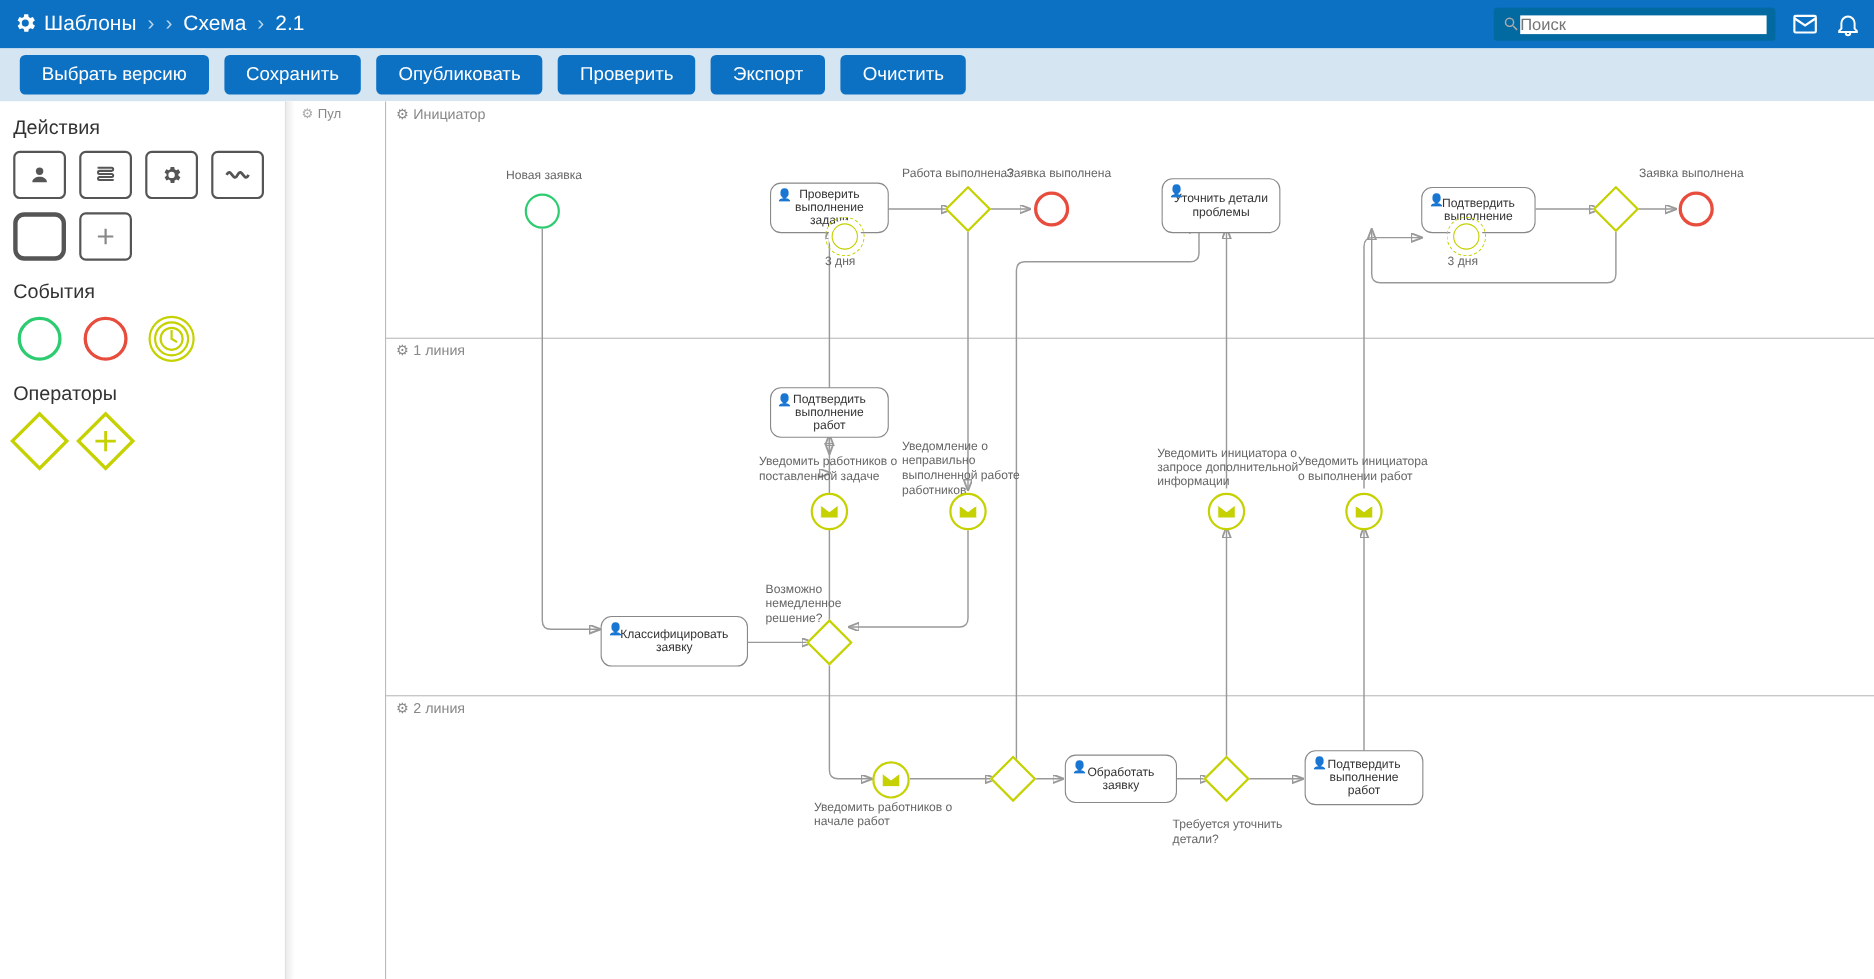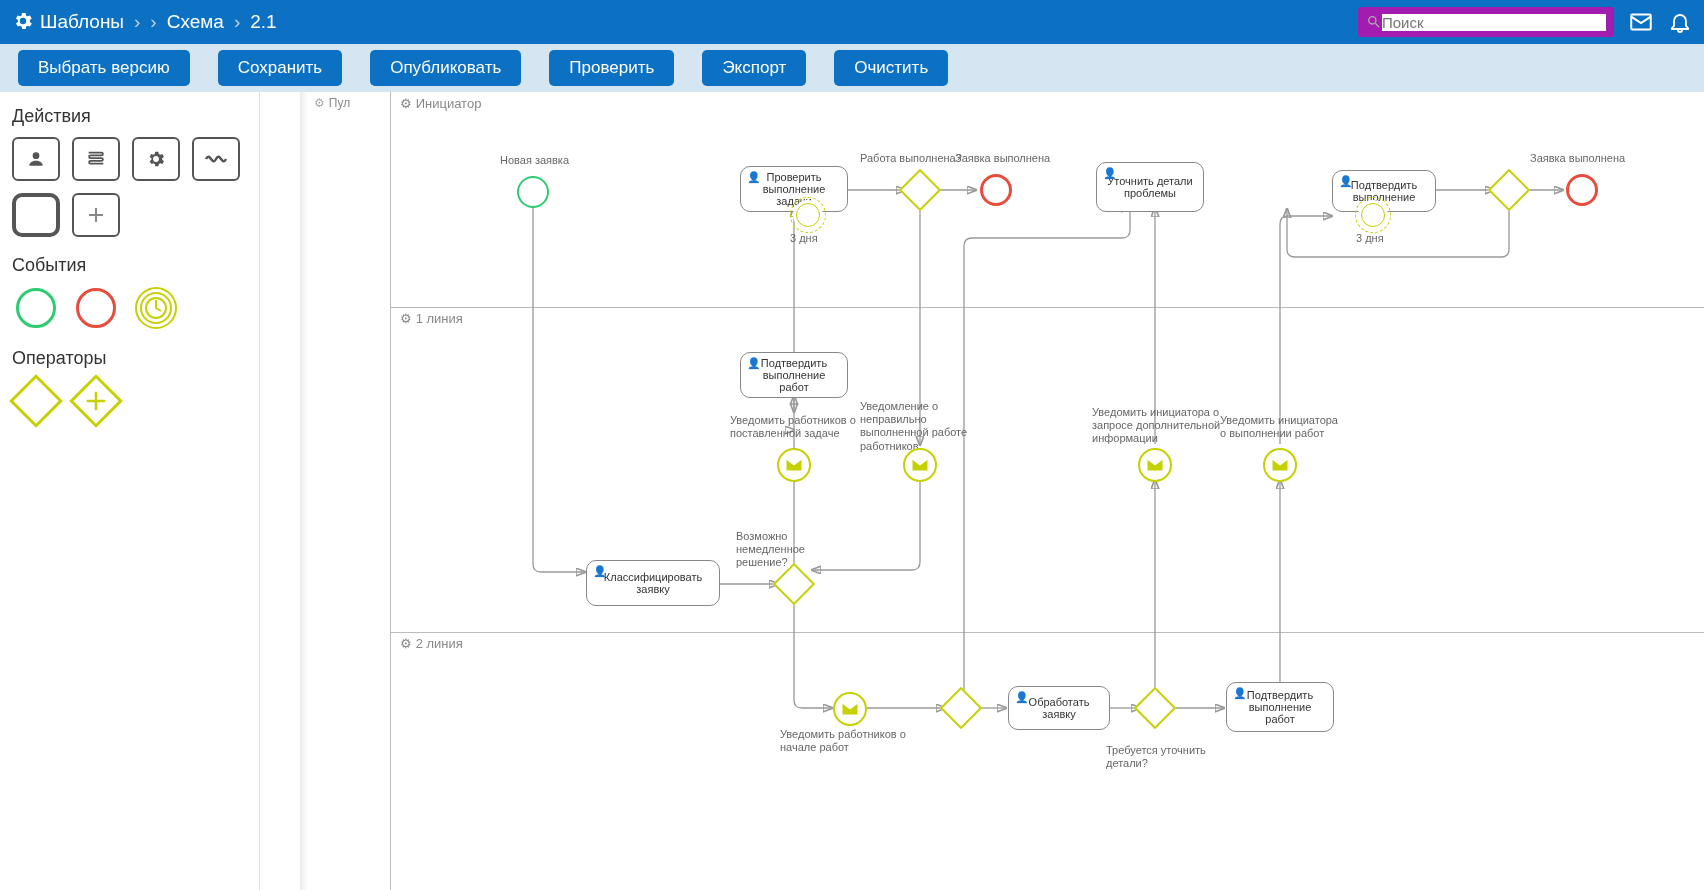"Поиск" .search-box { background: #a21caf -> #0369a1 }
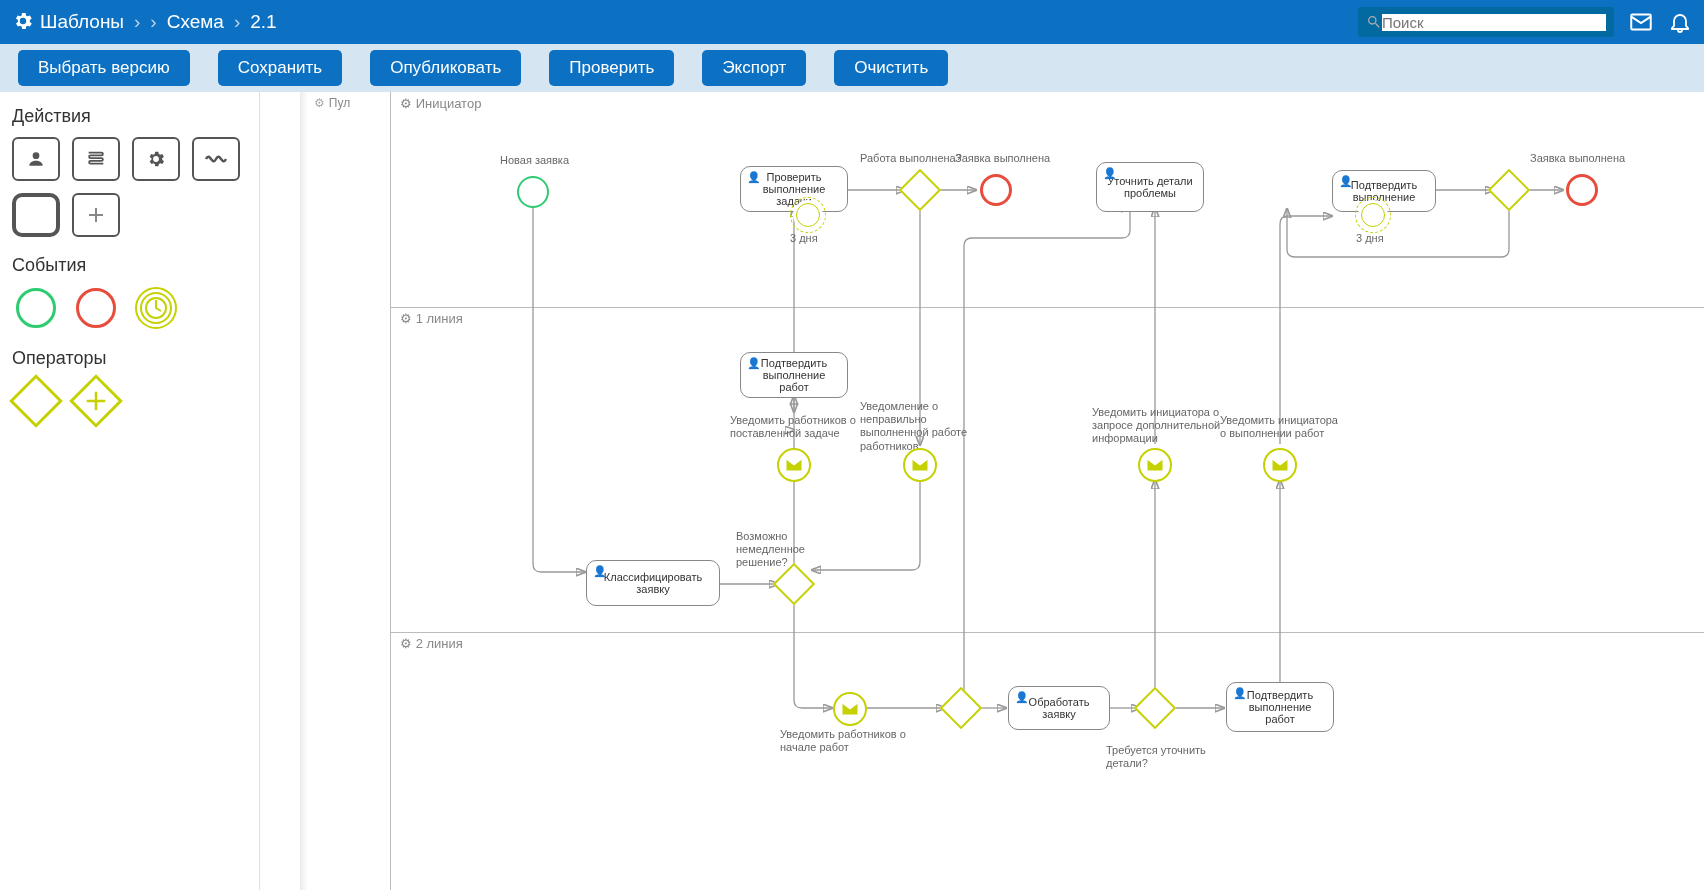"Выбрать версию" .toolbar.sub { gap: 28px -> 14px }
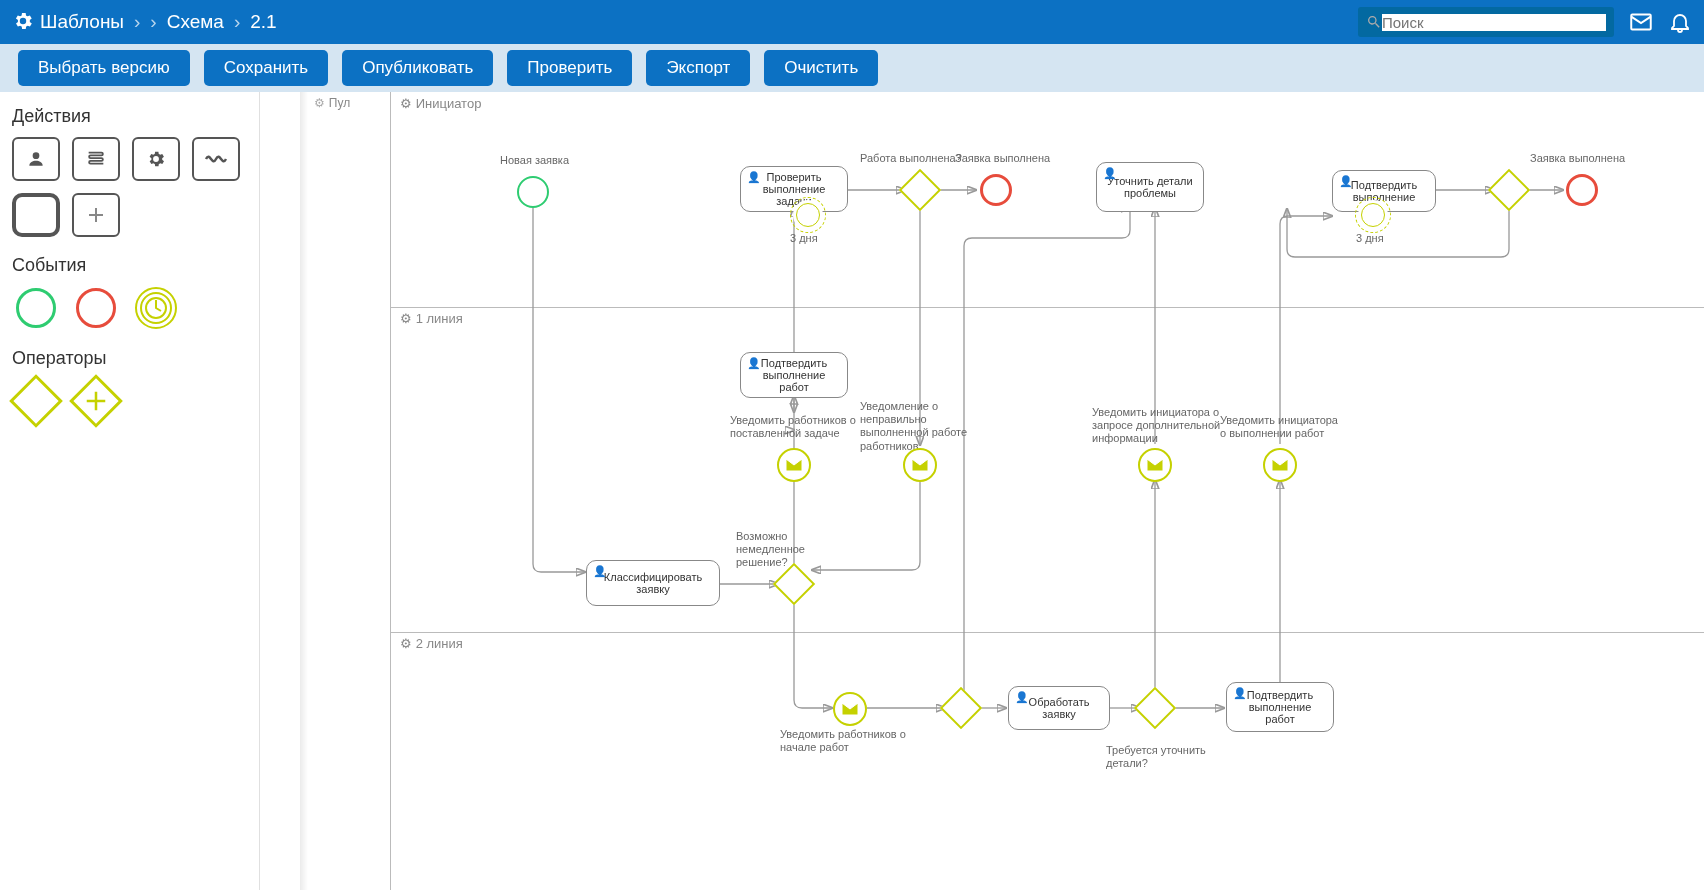"Действия" .main { gap: 40px -> none }
